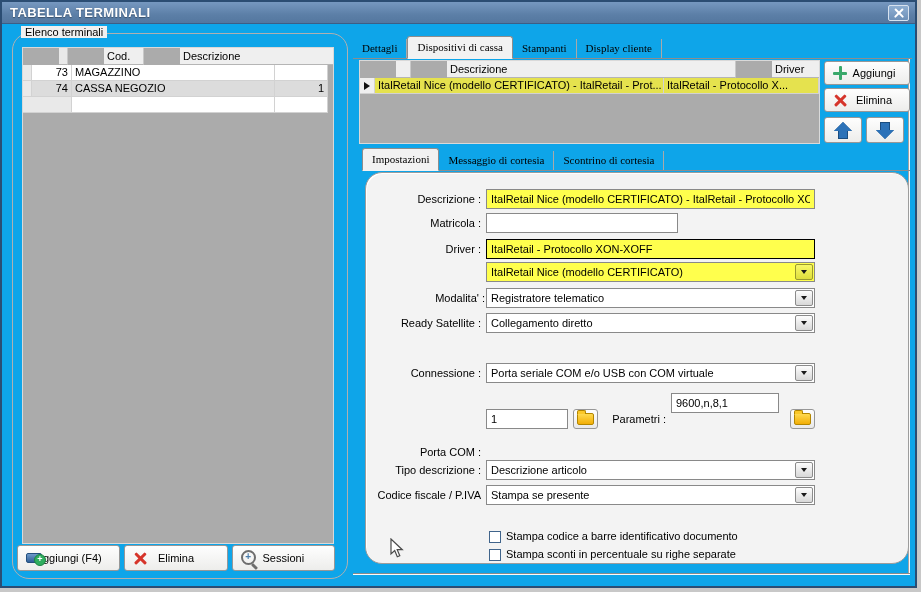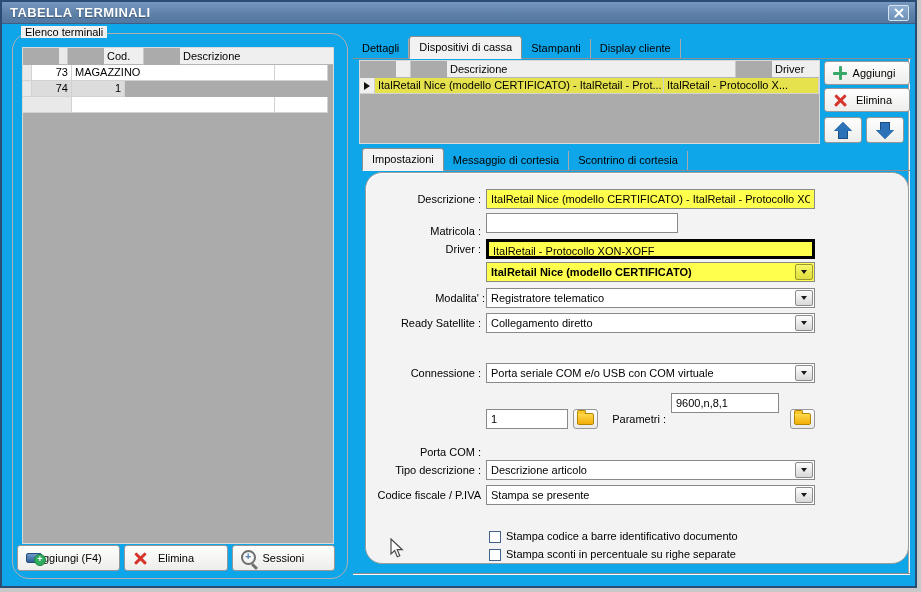"Dettagli" .tab { font-family: none -> Liberation Serif, serif }
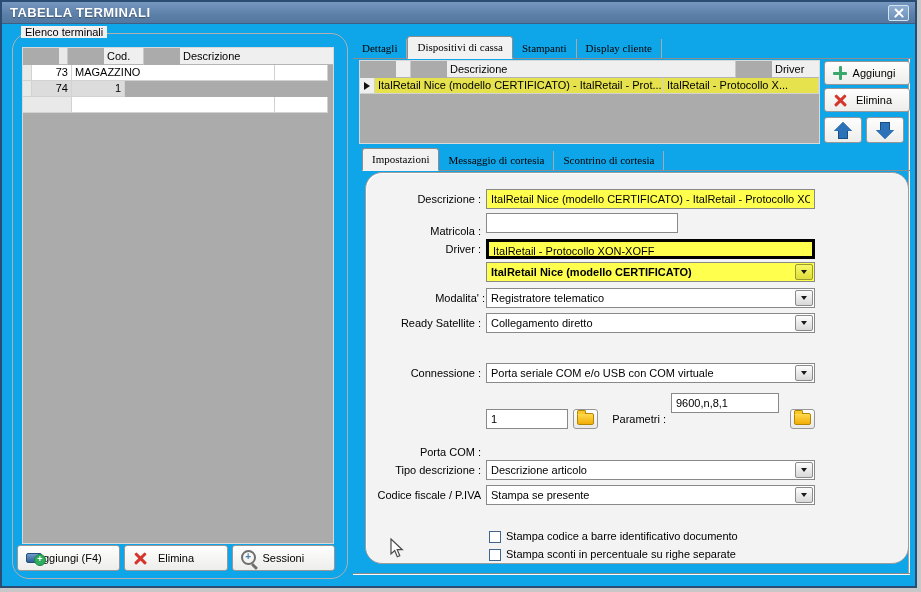"CASSA NEGOZIO" div.gcell { html: none -> <div>CASSA NEGOZIO</div> }
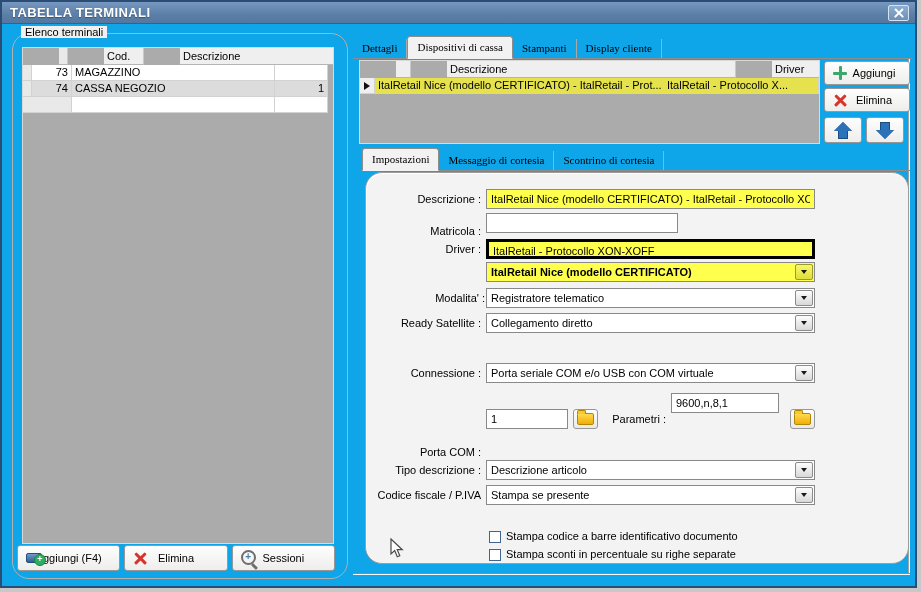"Matricola :" span.flabel { top: 48px -> 40px }
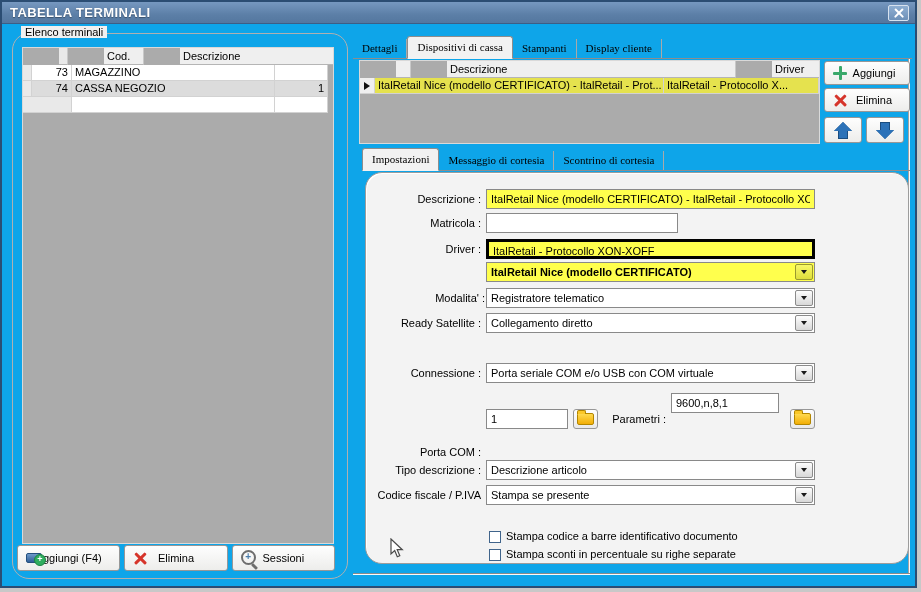"ItalRetail - Protocollo XON-XOFF" .flatfield { border: 3px solid #000000 -> 1px solid #000000 }
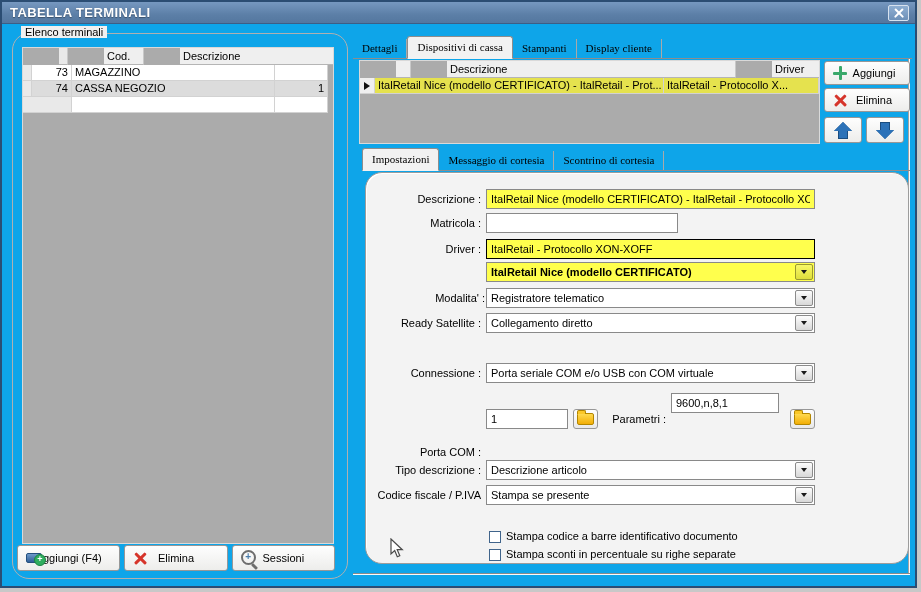"ItalRetail Nice (modello CERTIFICATO)" .combo.yellow { font-weight: bold -> none }
